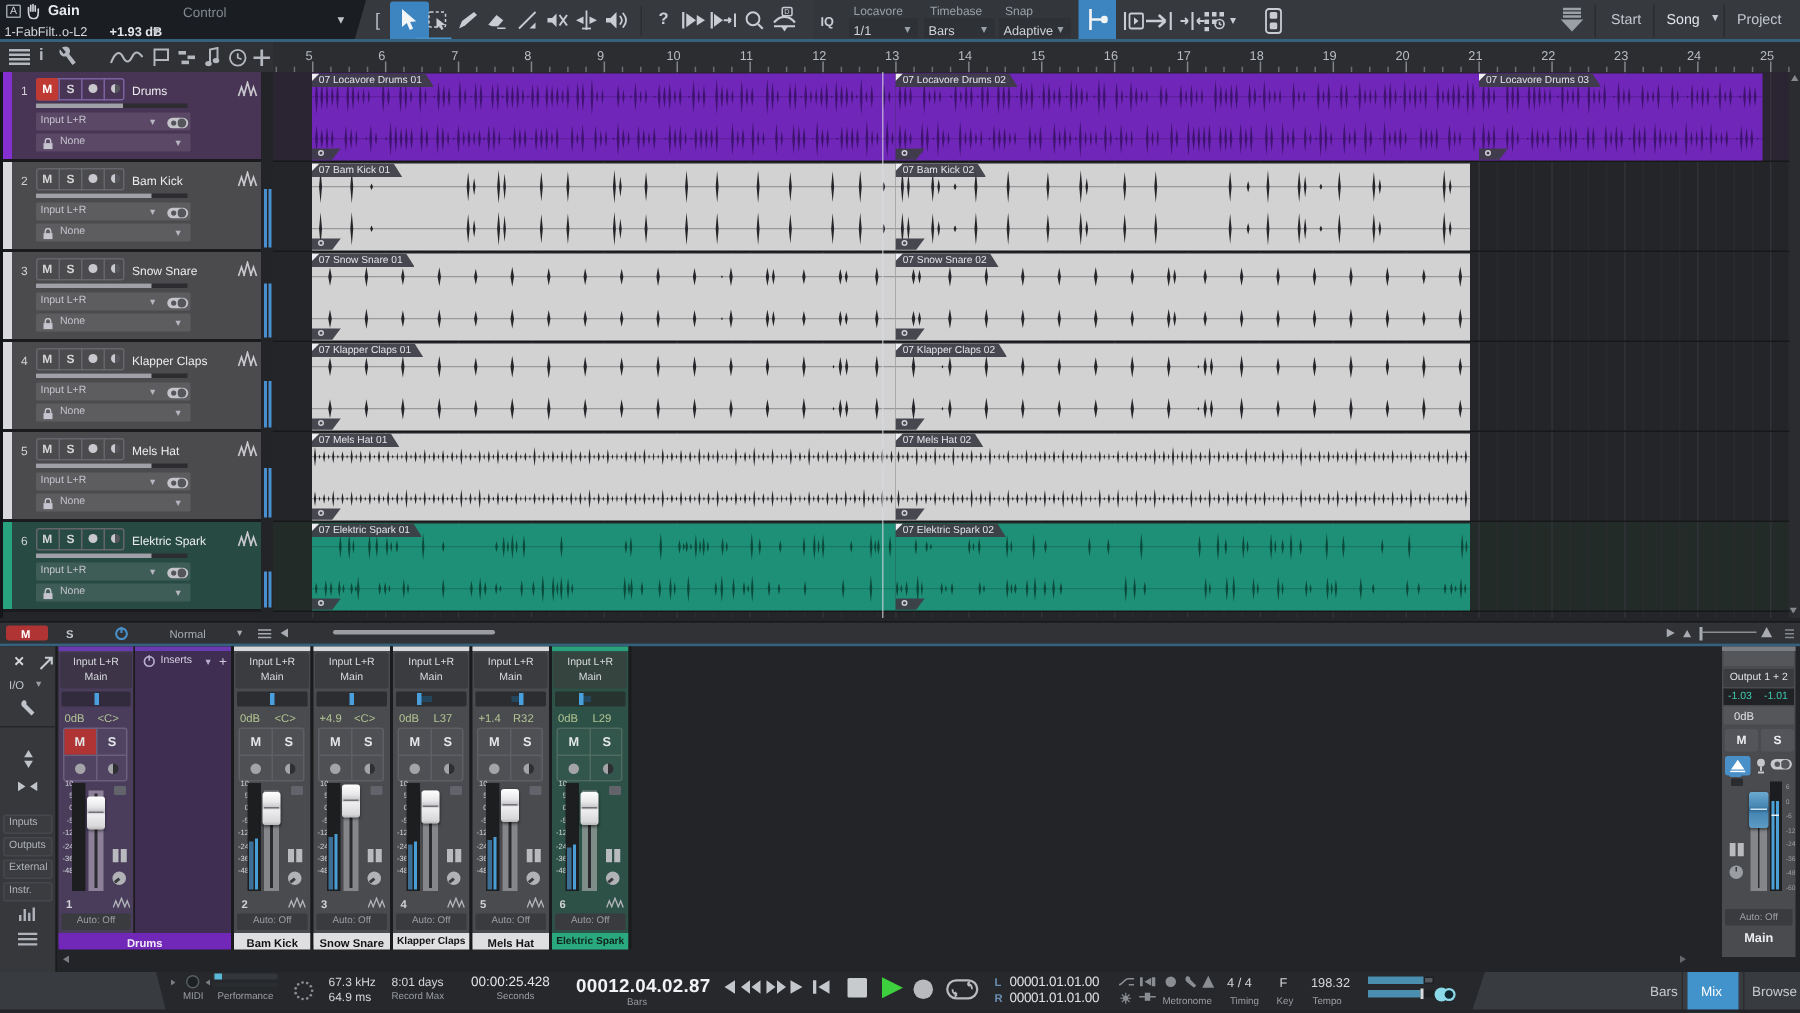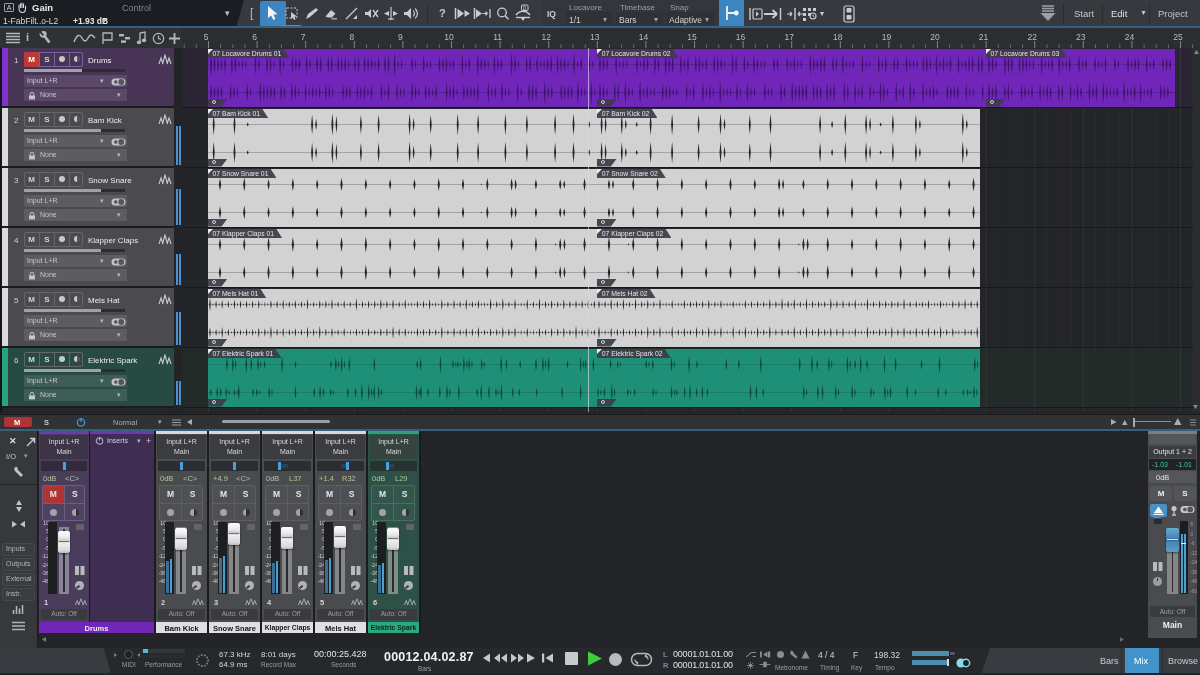"Edit" div.tx { text: Edit -> Song }
